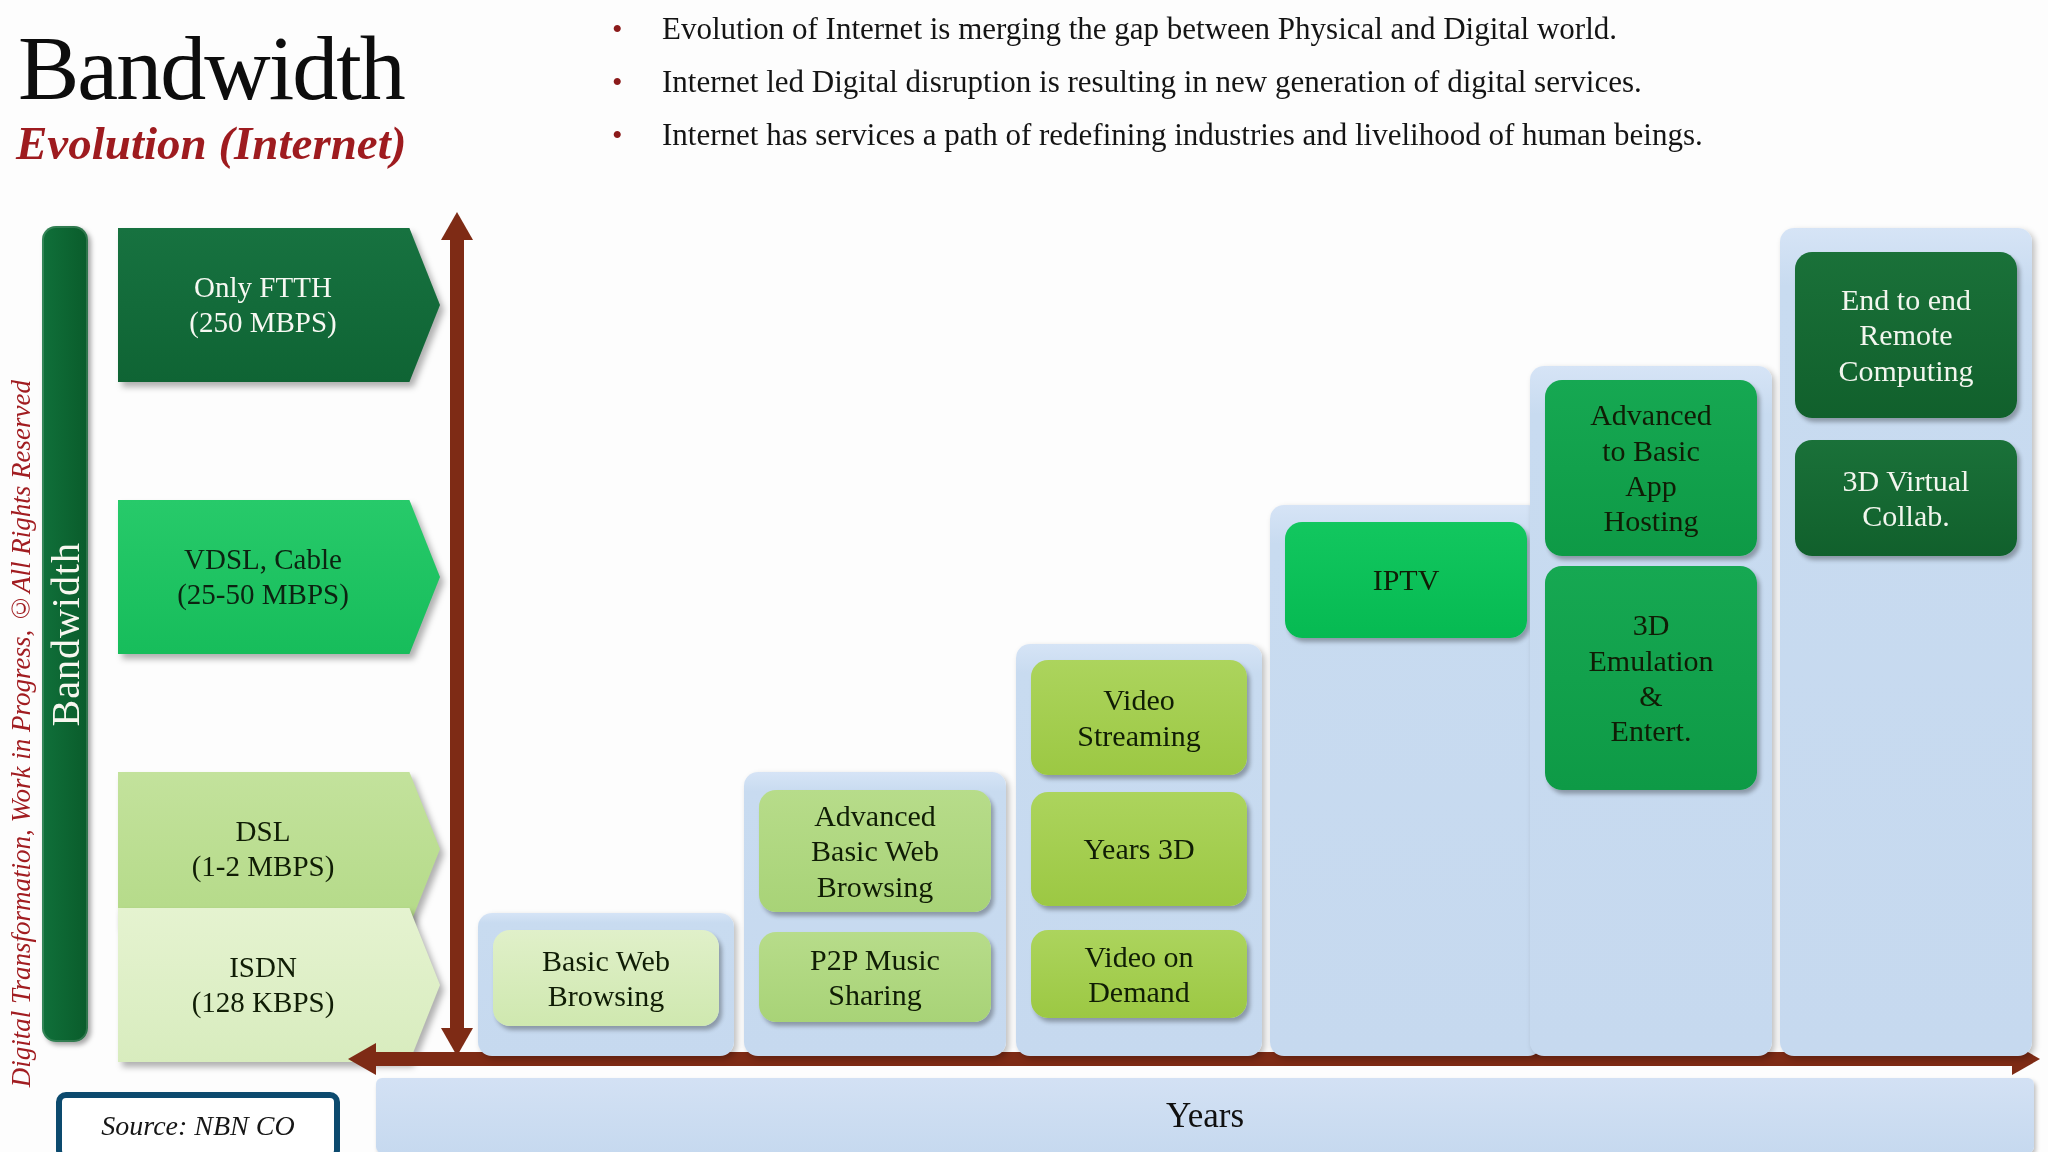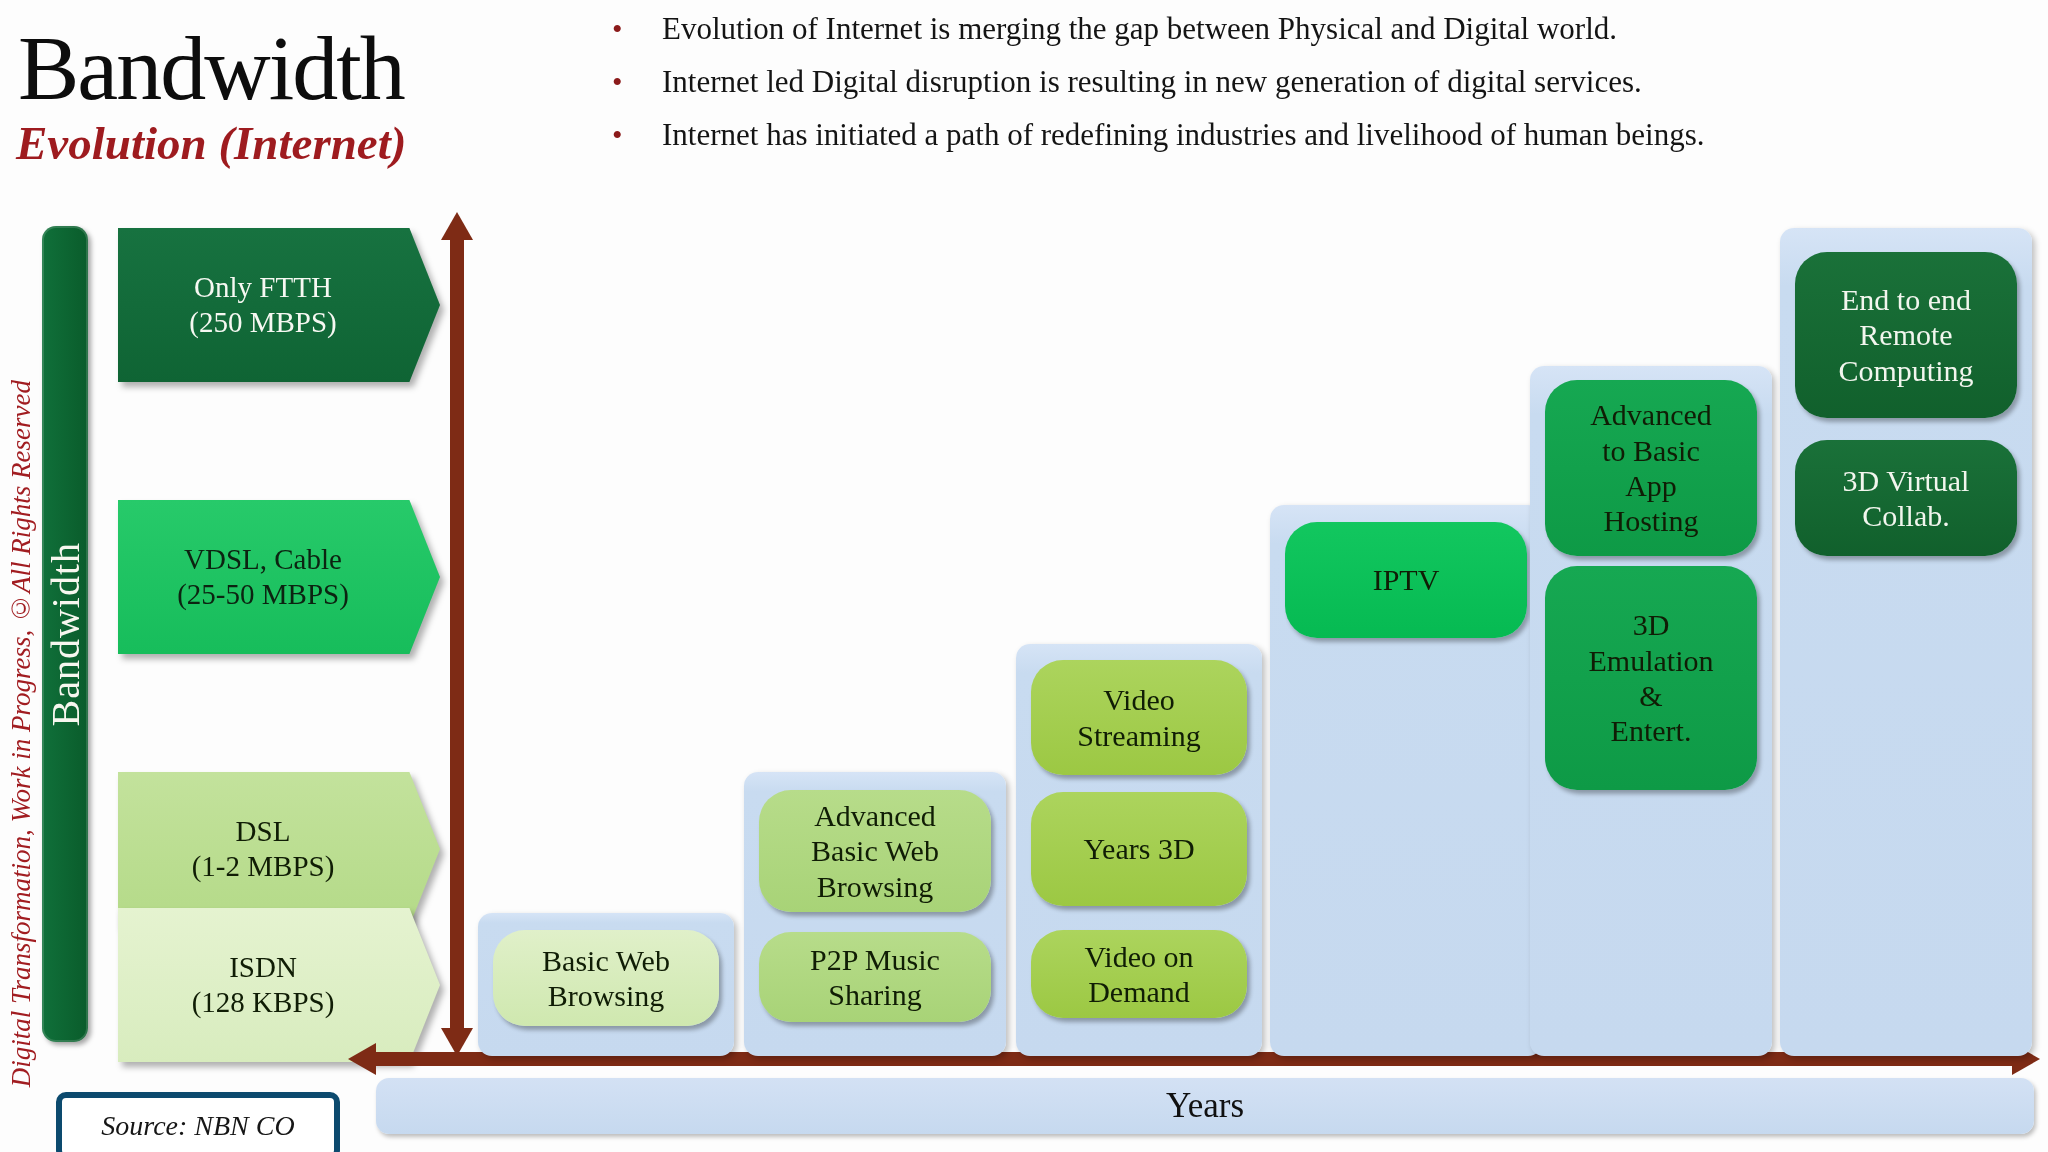"Internet has initiated a path" span.bullet-text { text: initiated -> services }
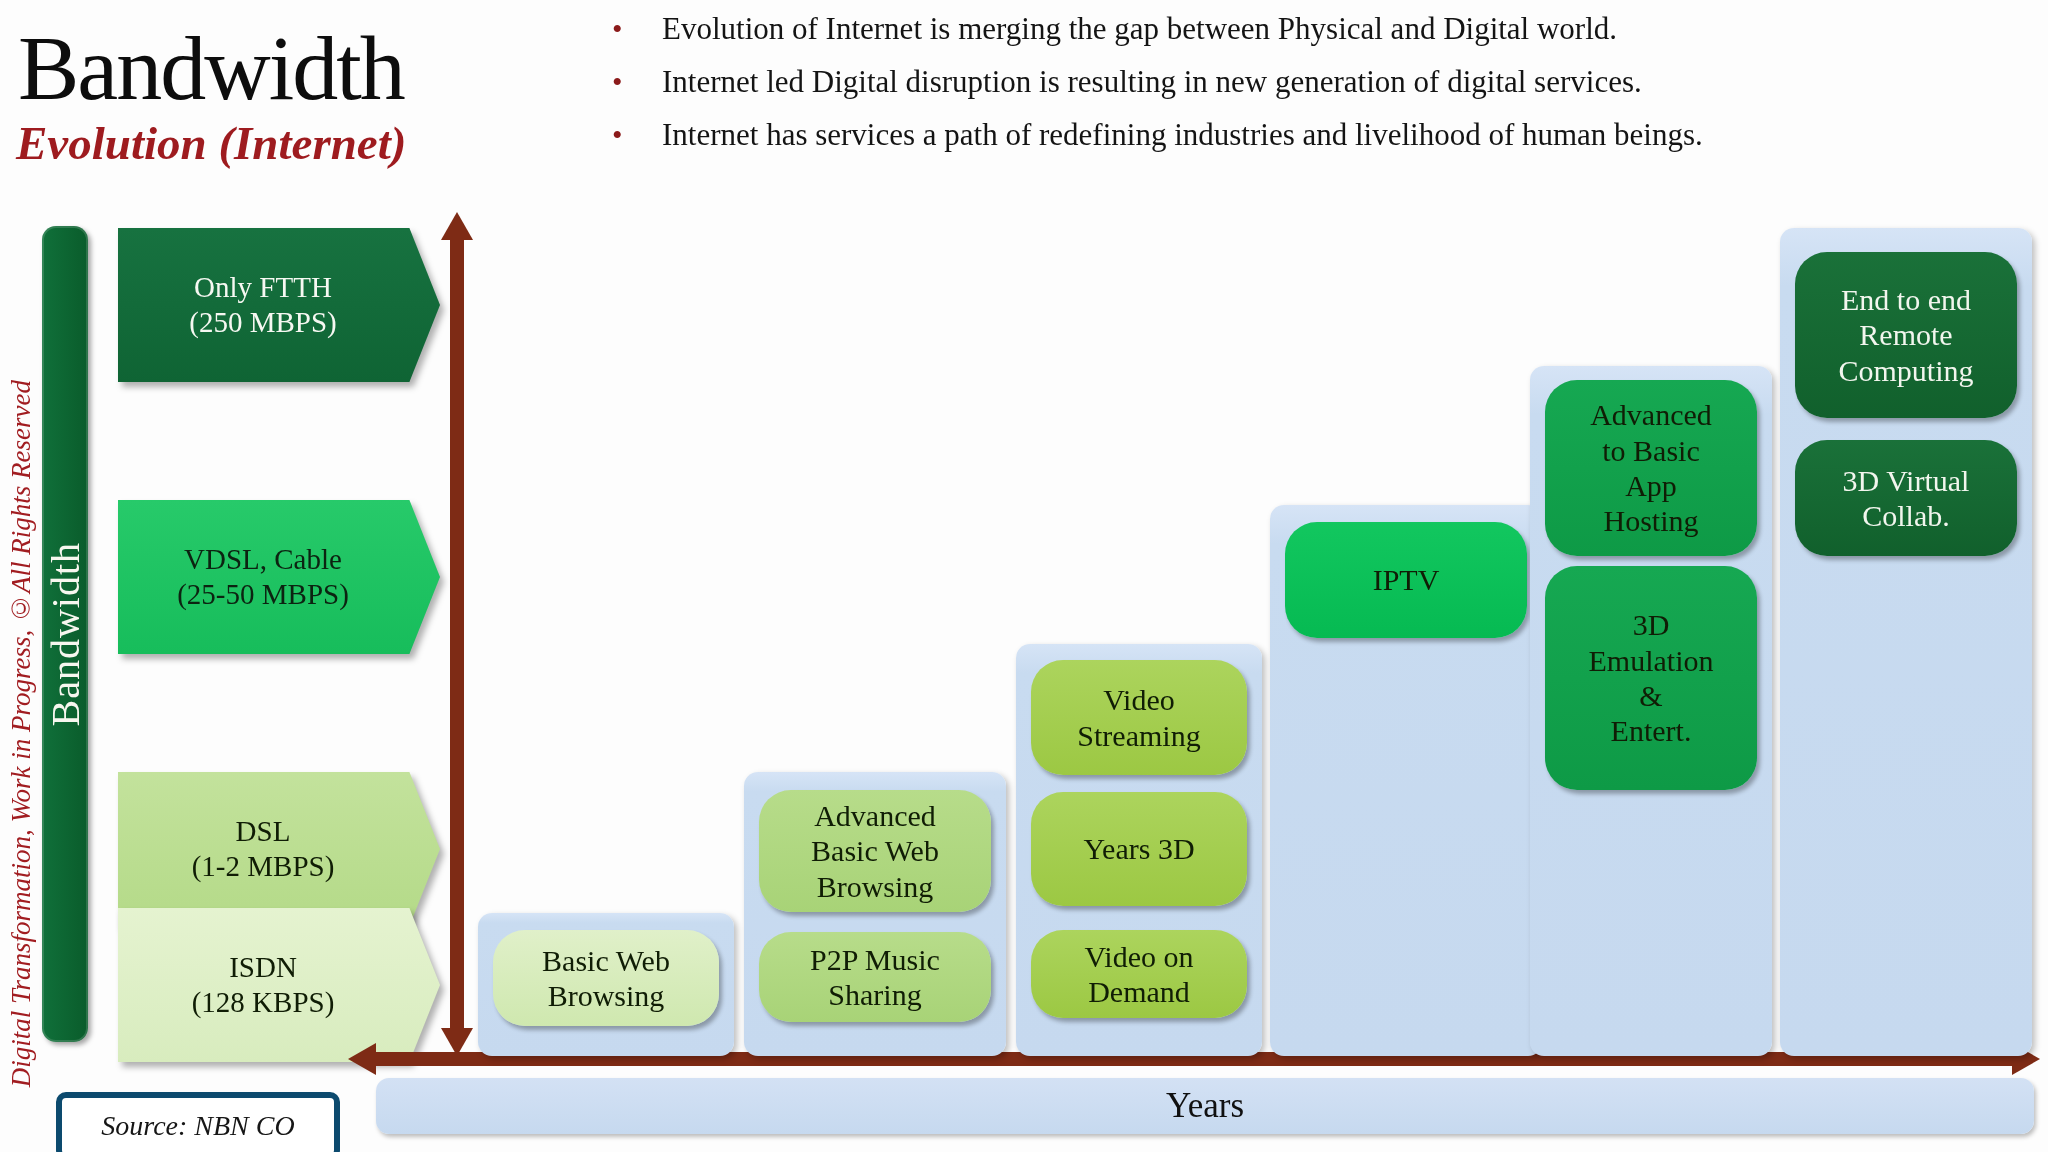"End to end" .box { border-radius: 32px -> 17px }
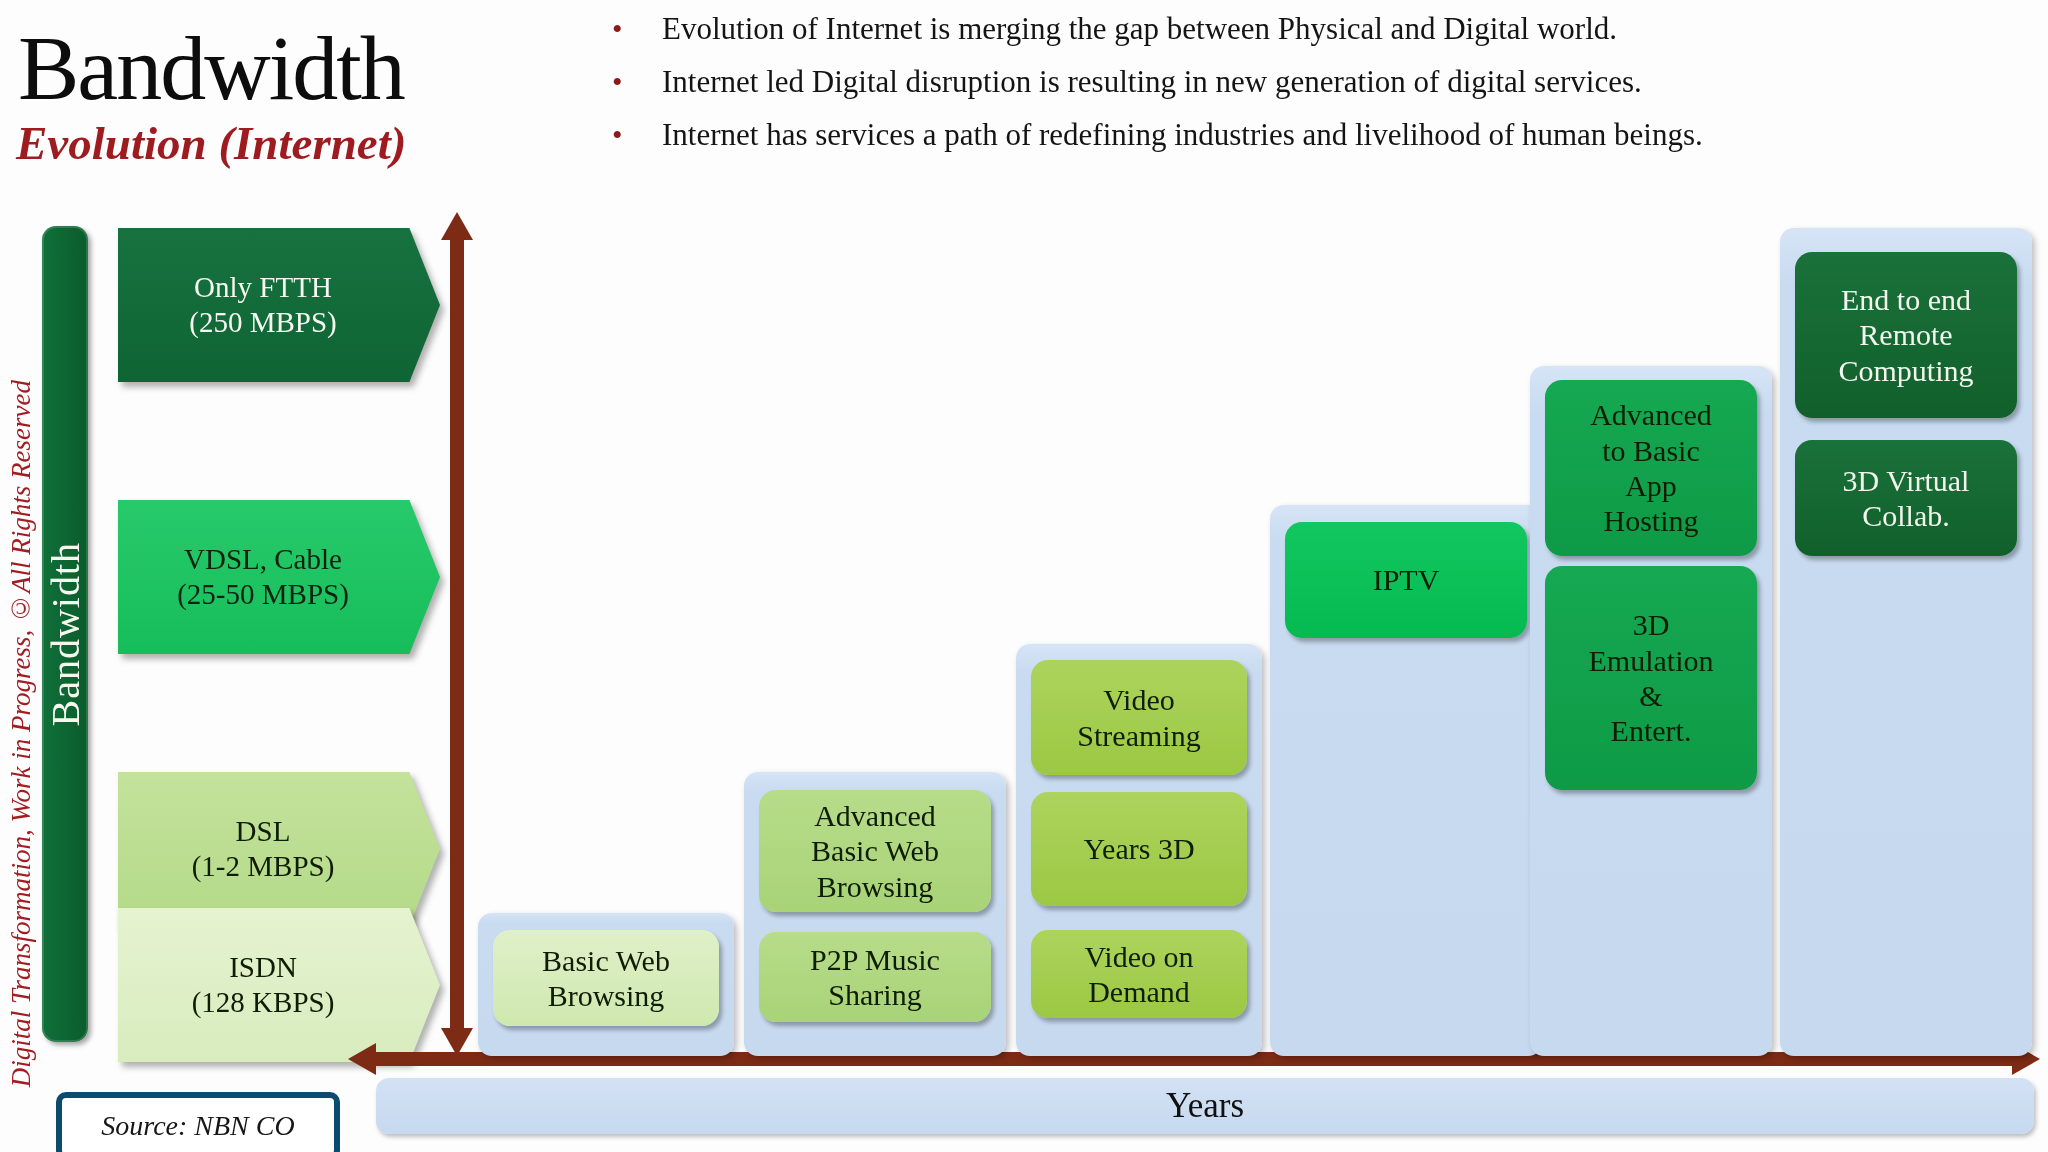"Years" .years-bar { border-radius: 13px -> 6px; height: 56px -> 75px }
